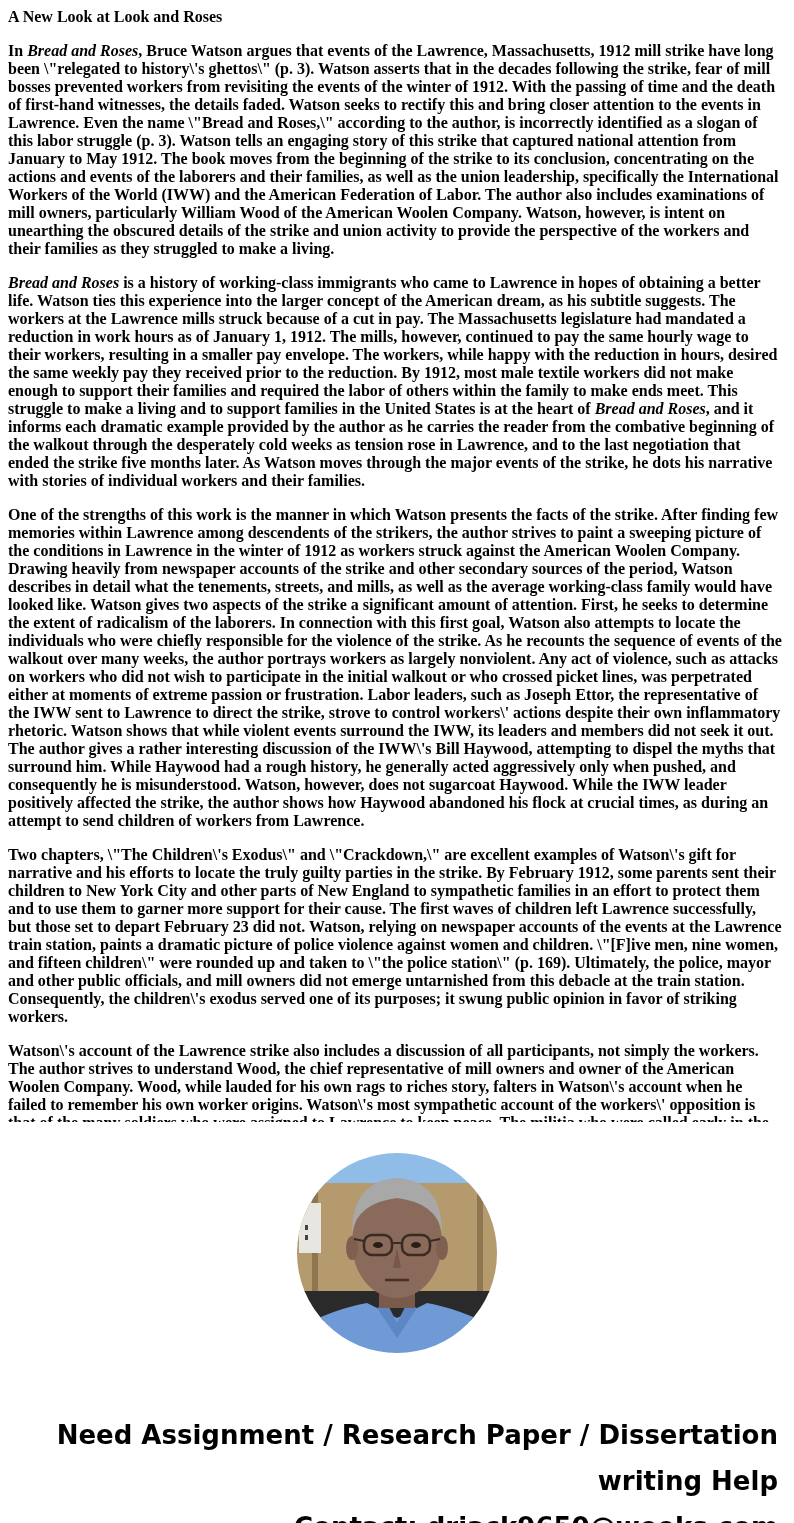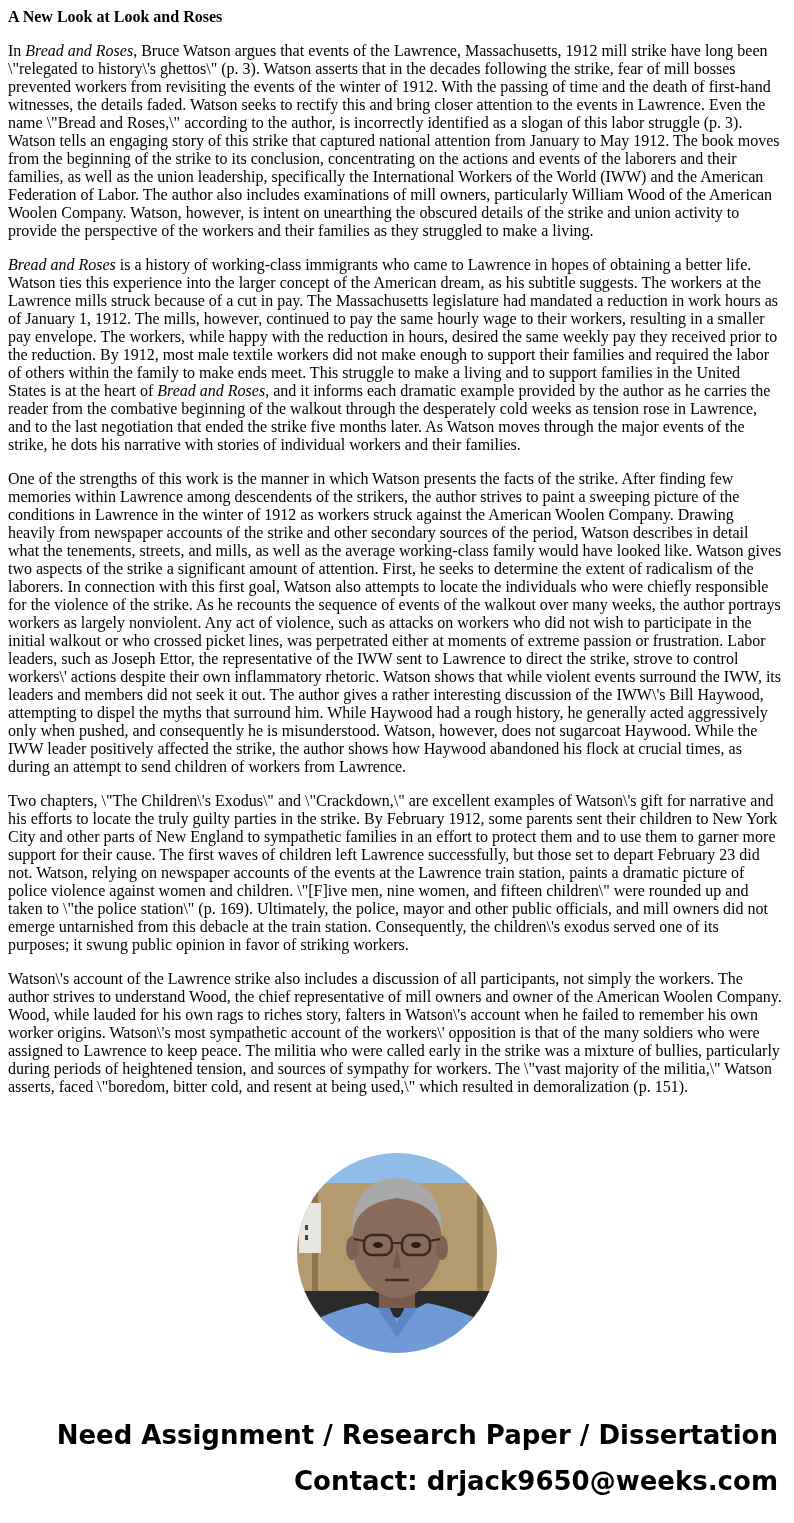"In Bread and Roses, Bruce" .article p { font-weight: none -> bold }
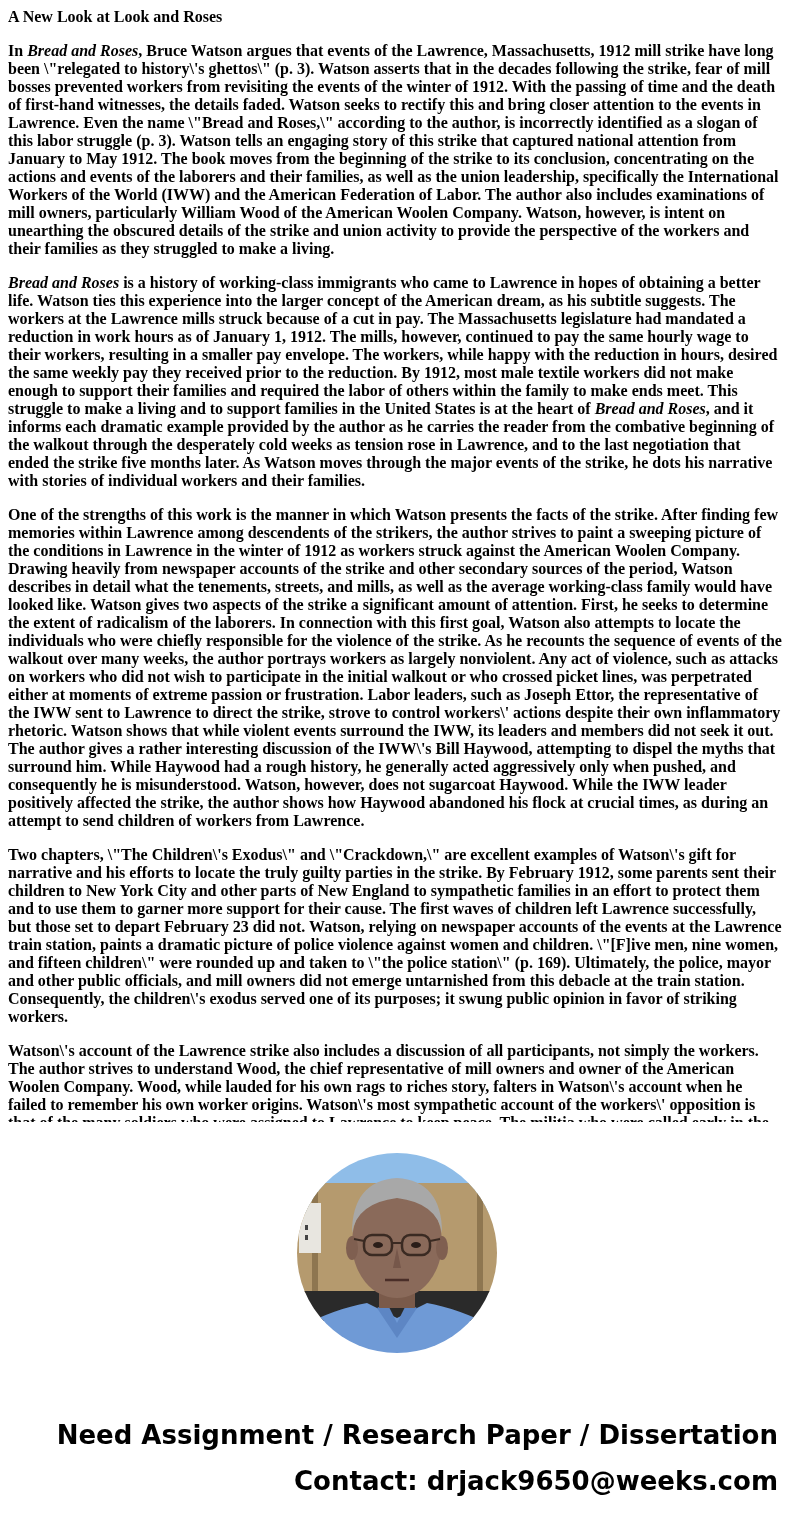"writing Help" div { html: none -> <div>writing Help</div> }
